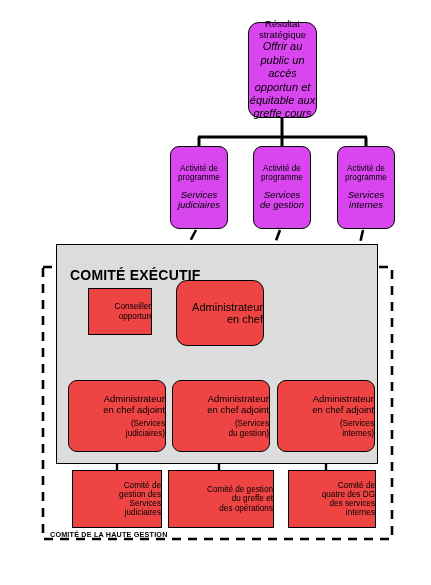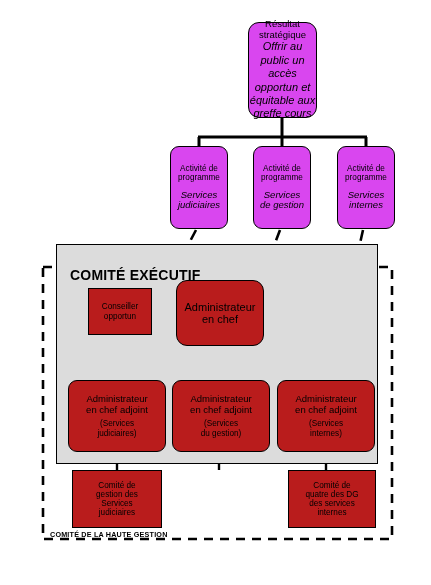"Conseiller" .node.teal { align-items: none -> flex-end; background: #b91c1c -> #ef4444 }
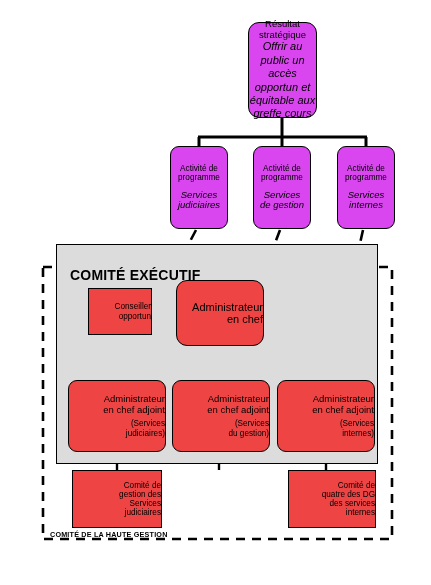"Comité de gestion" div.node { html: none -> <div> <div>Comité de gestion</div> <div>du greffe et</div> <div>des opérations</div> </div> }
